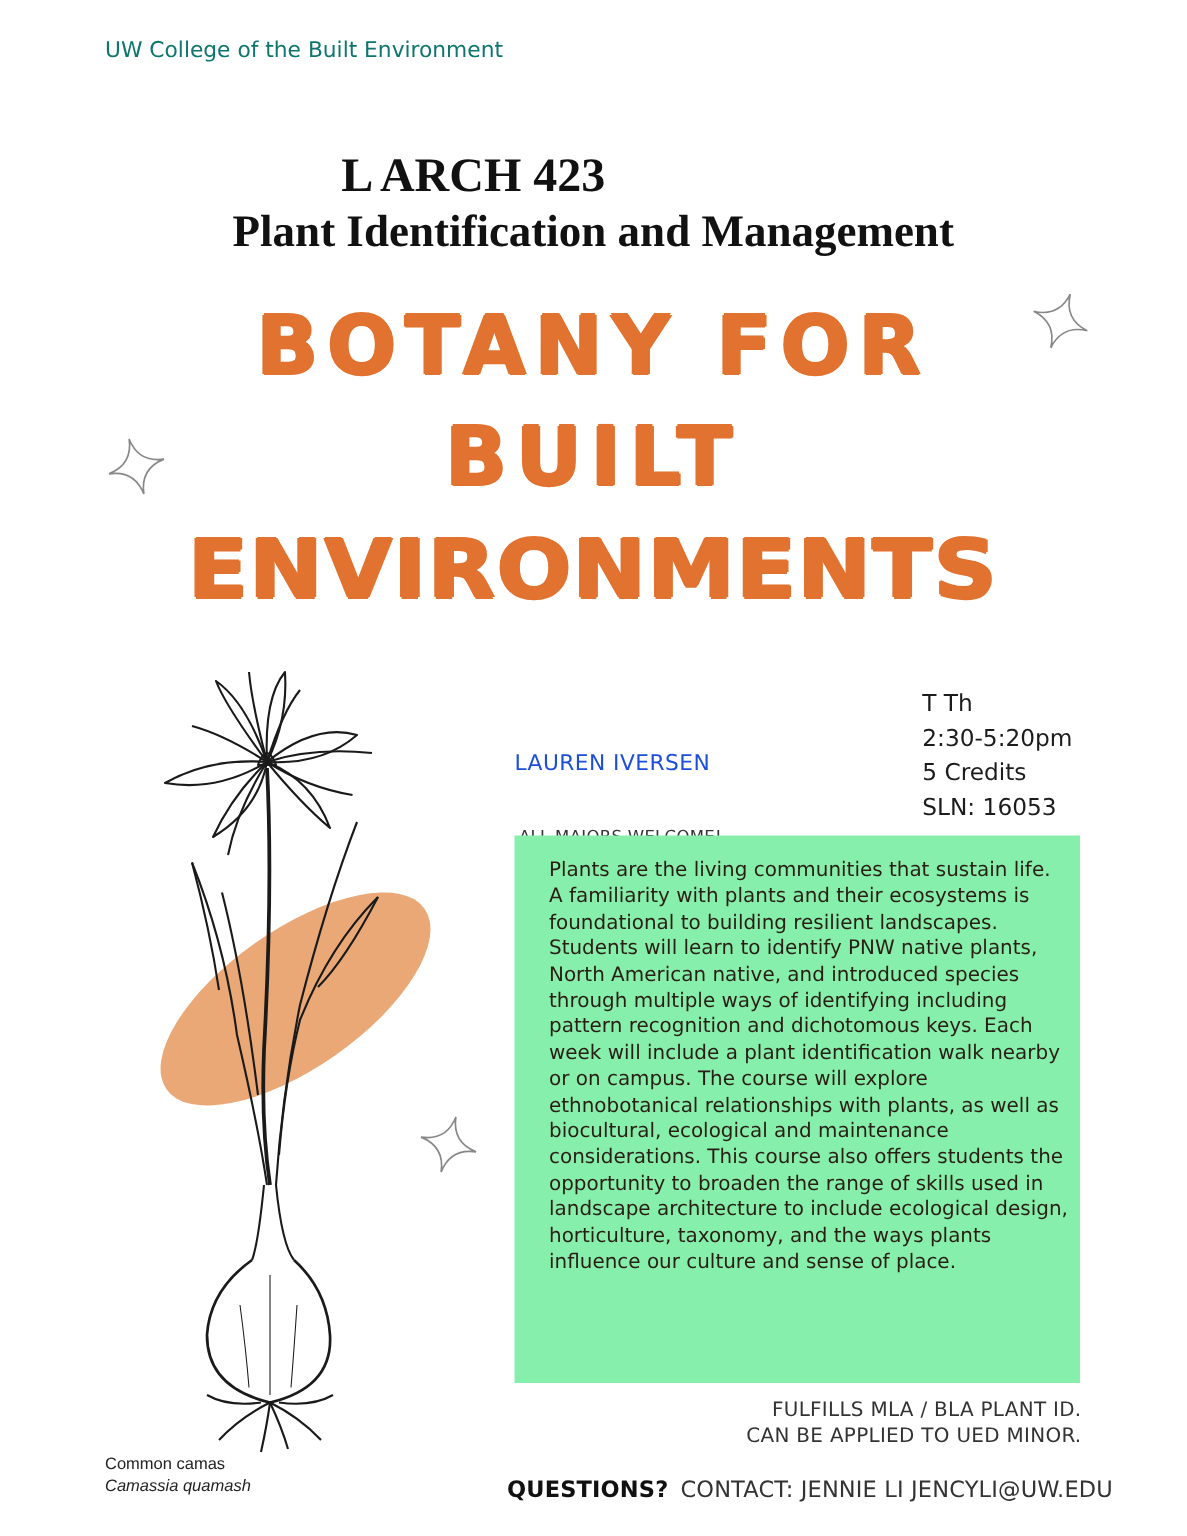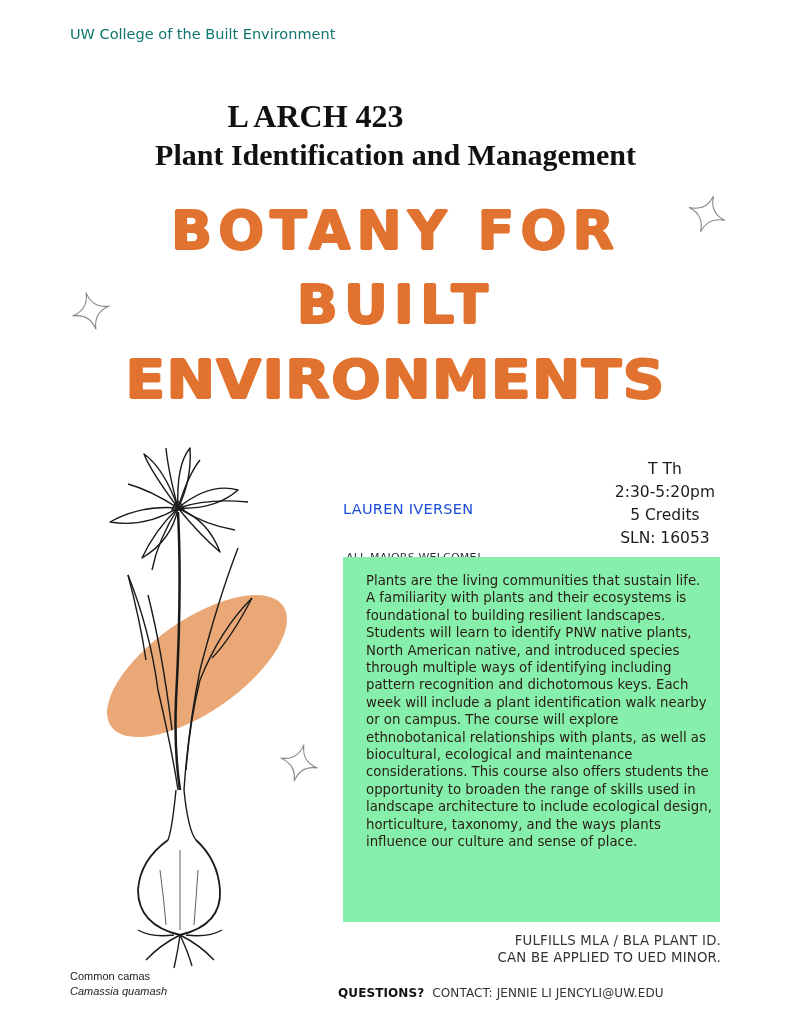"T Th" .info { text-align: center -> left }
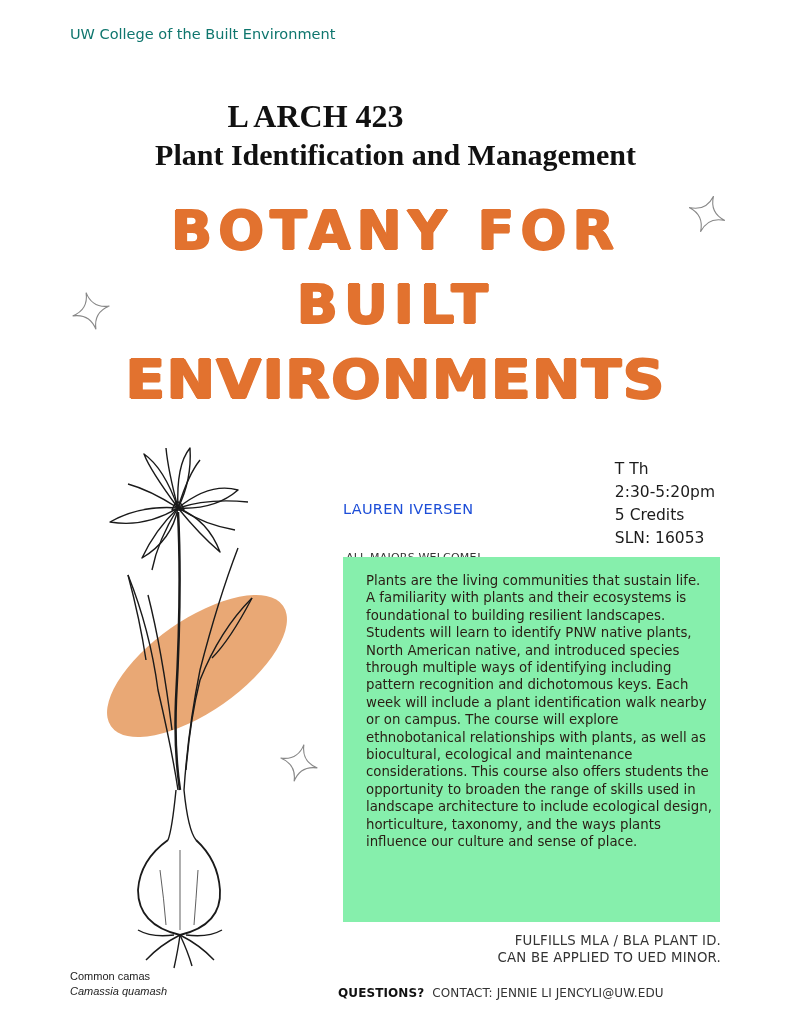"QUESTIONS? CONTACT: JENNIE LI" .contact { font-size: 12px -> 15px }
